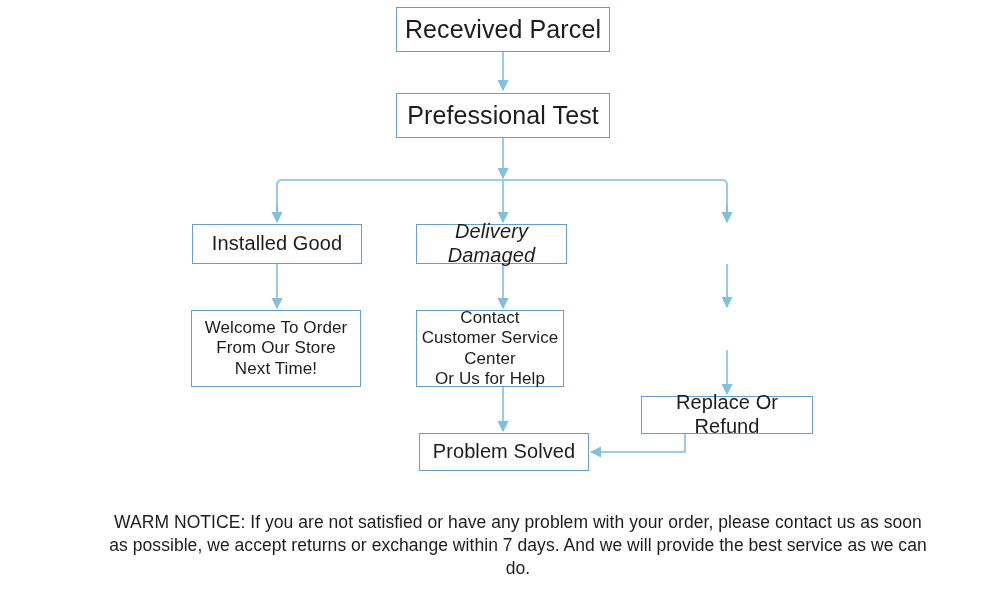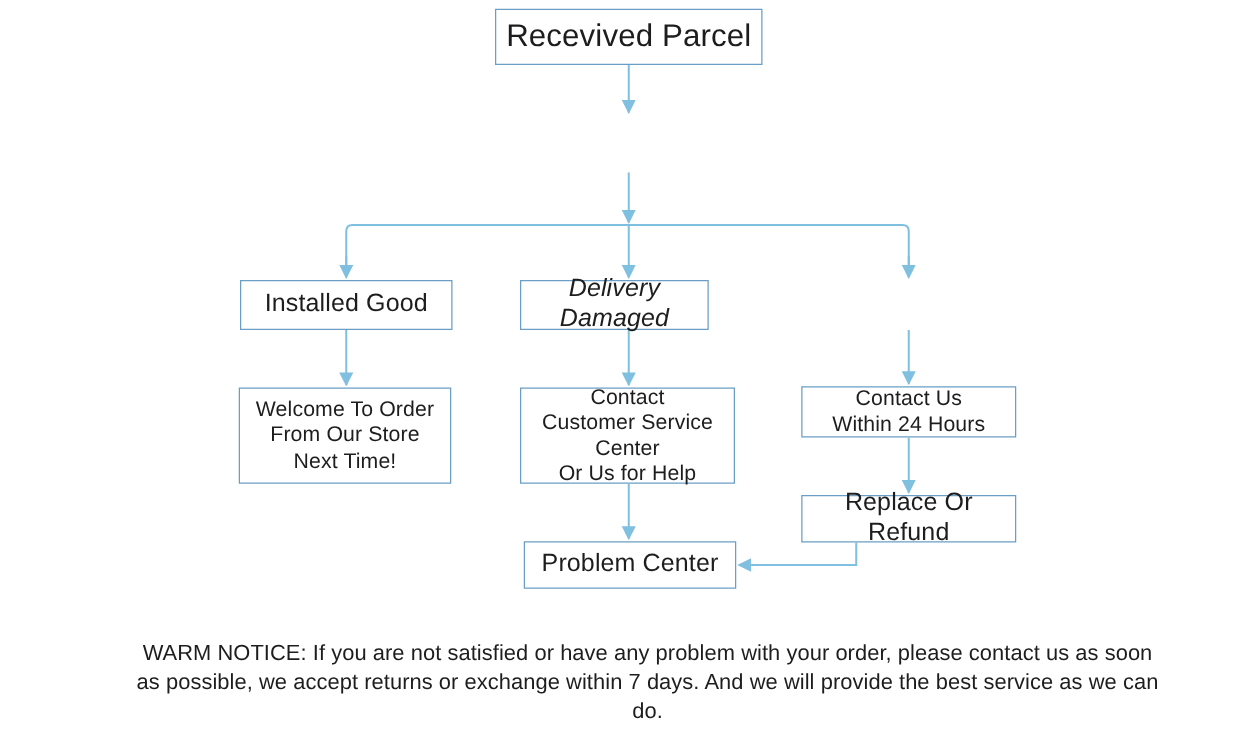"Prefessional Test" div.node { html: none -> <div>Prefessional Test</div> }
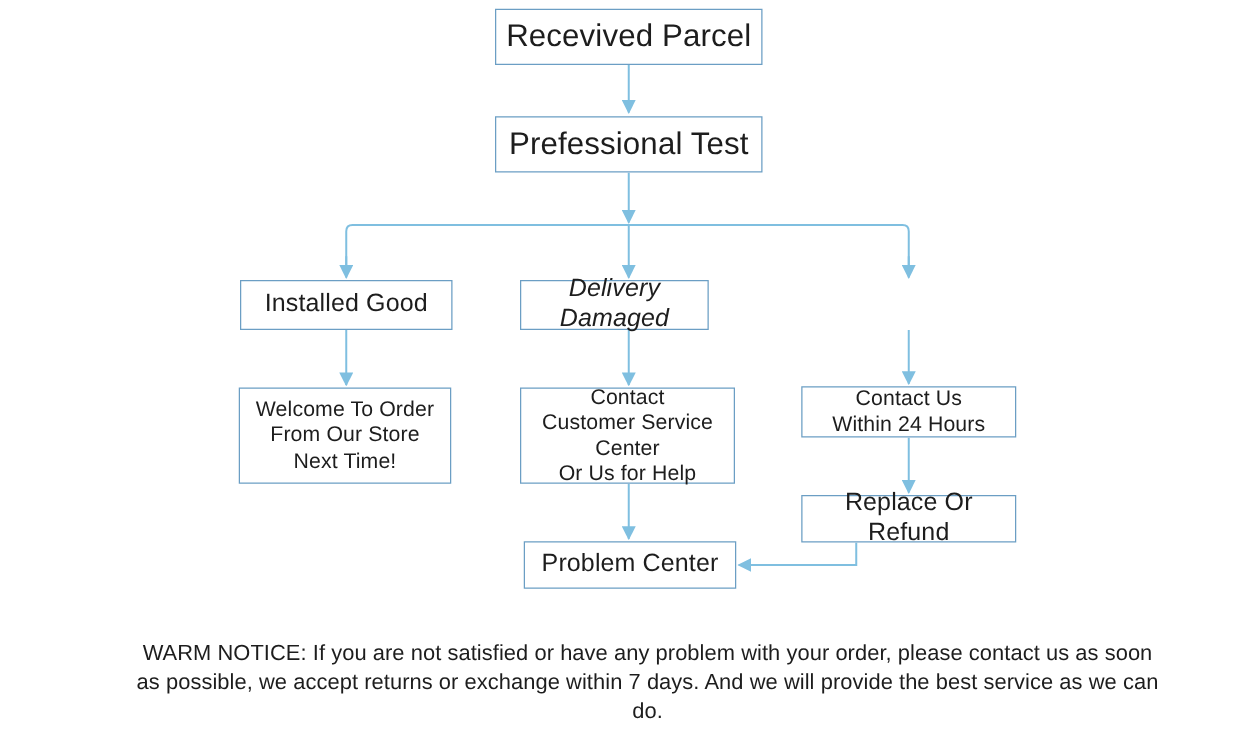"Contact" div.node { width: 172px -> 148px }
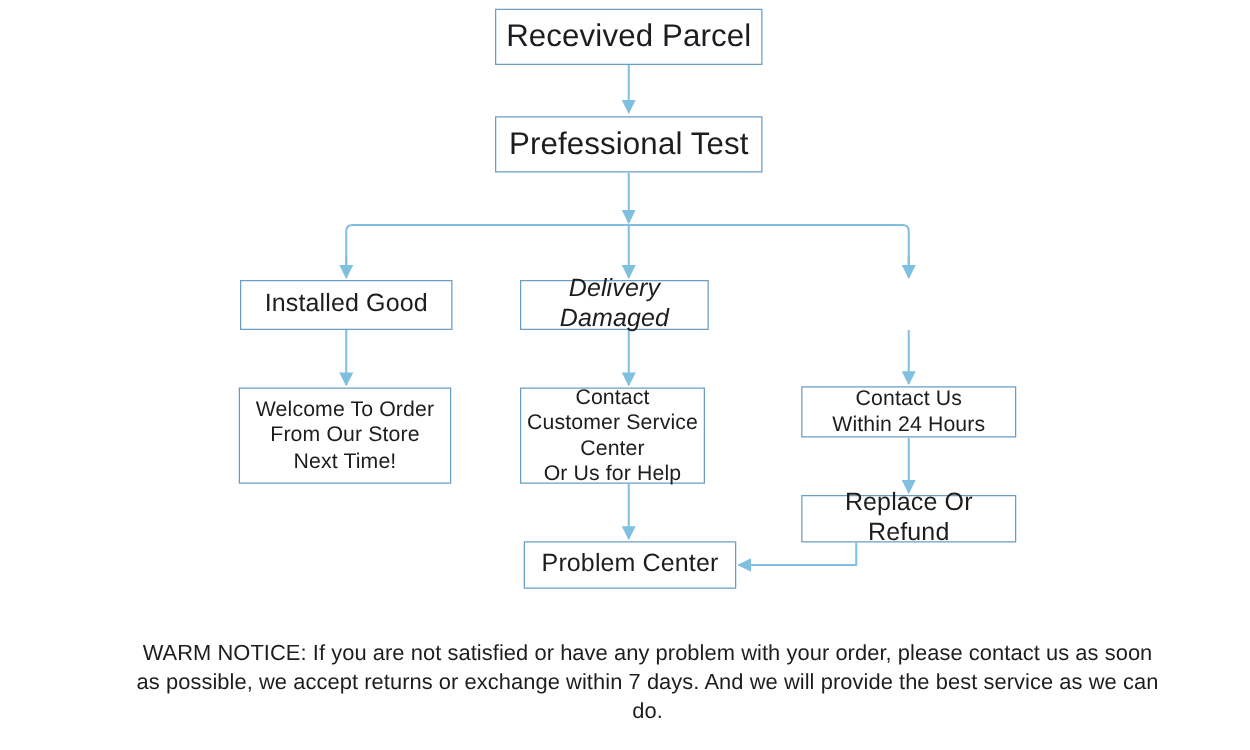"Contact Us" div.node { html: <div>Contact Us Within 24 Hours</div> -> none }
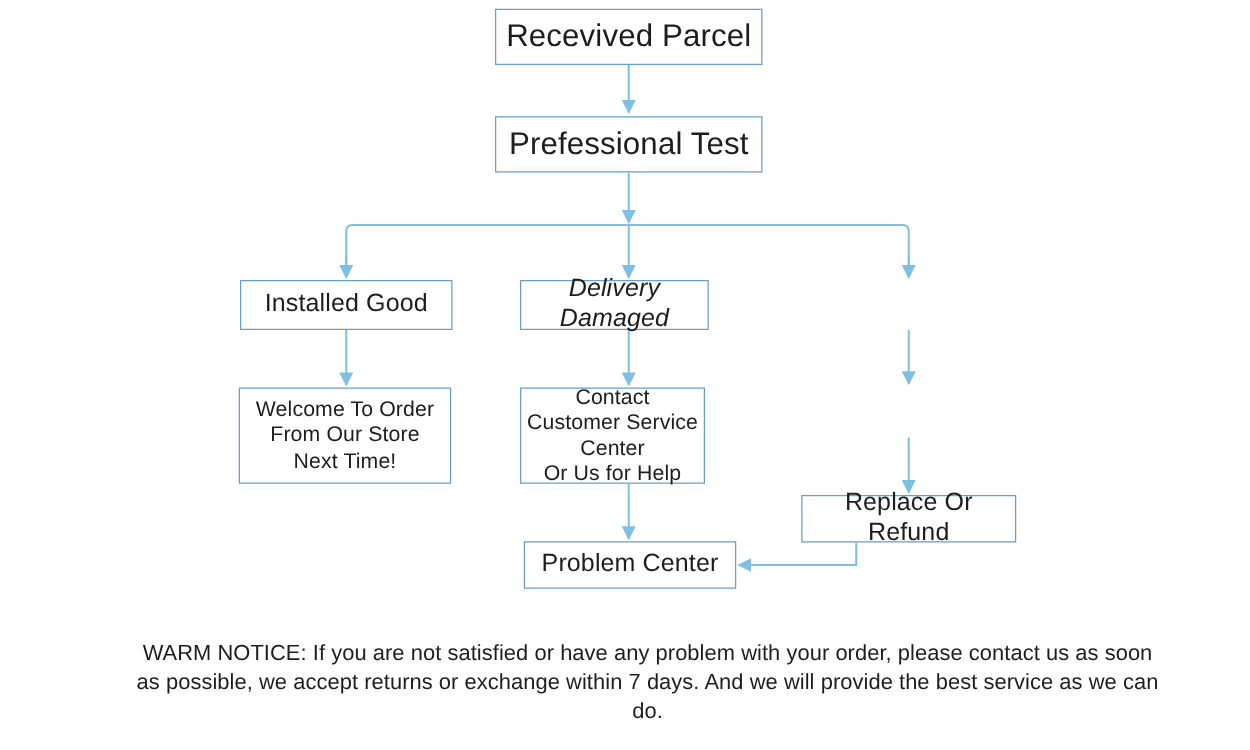"Problem Center" div.node { text: Center -> Solved }
